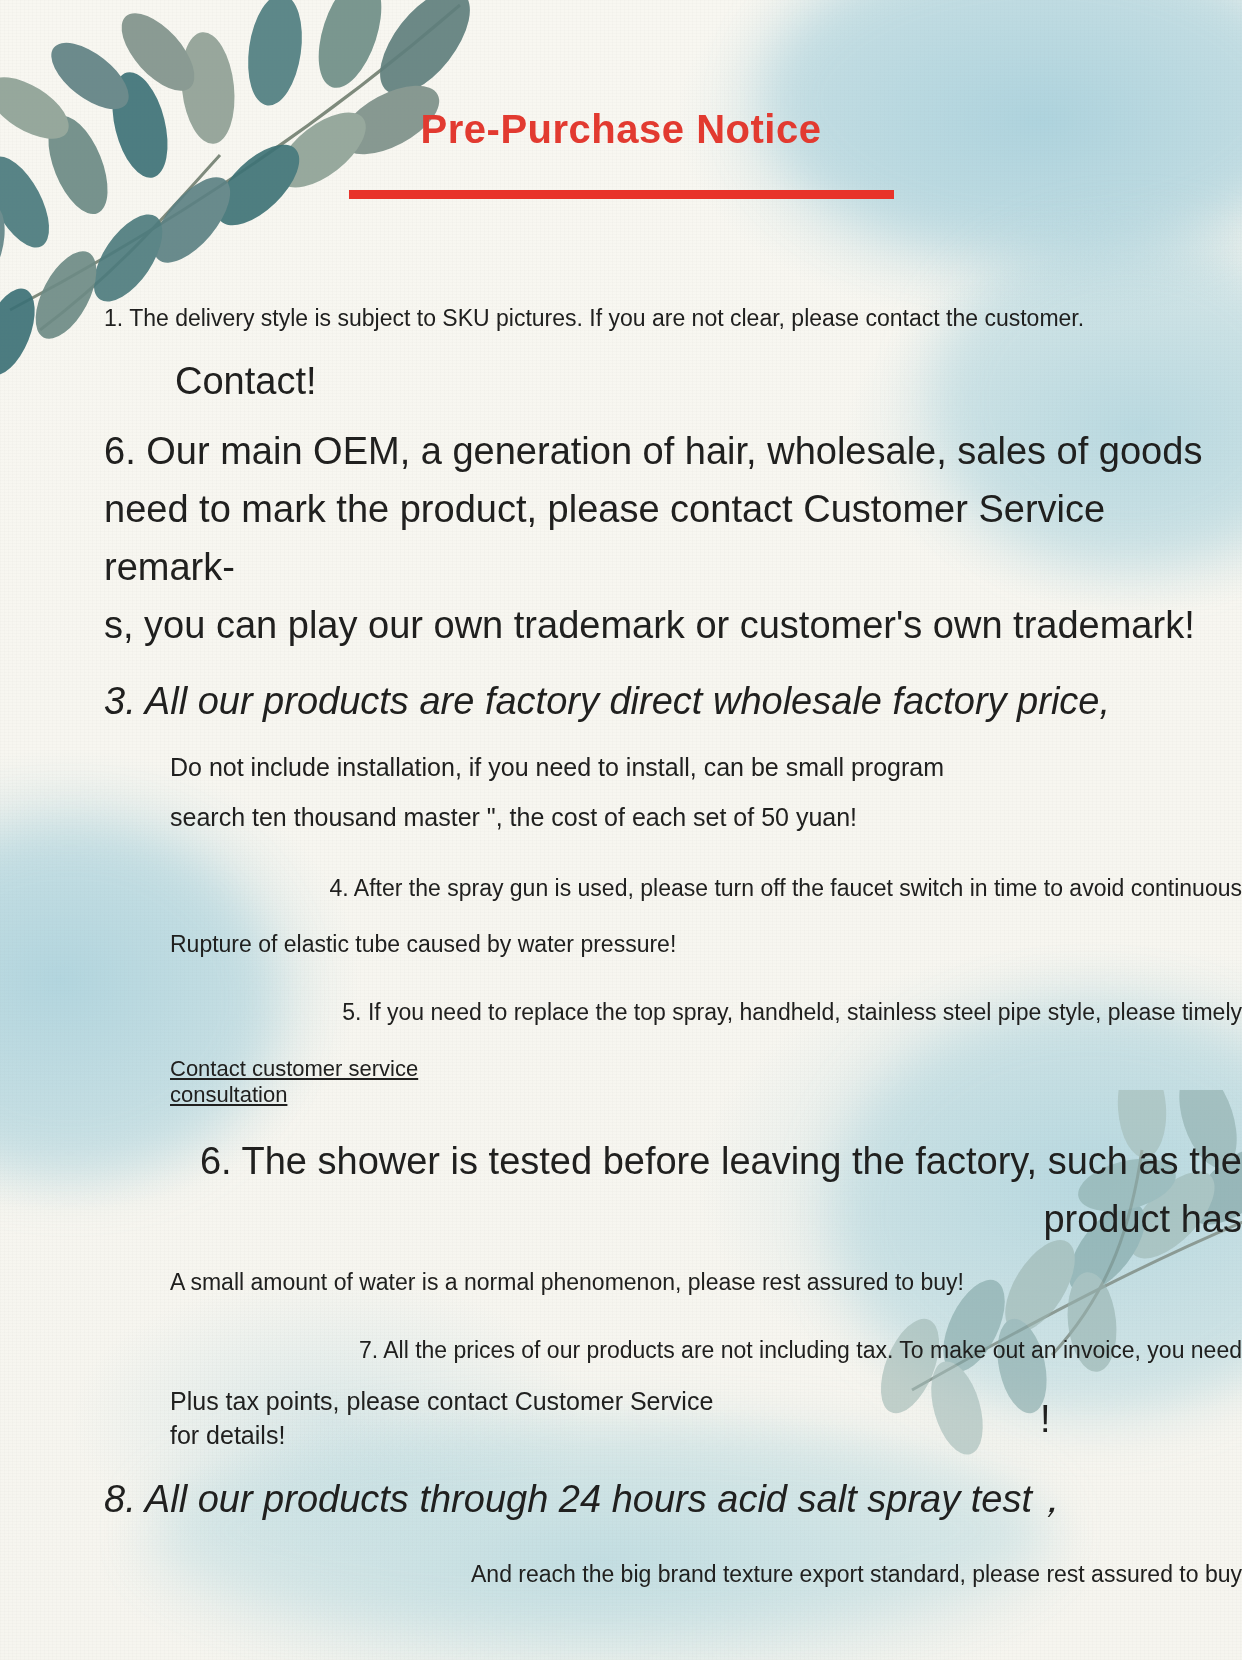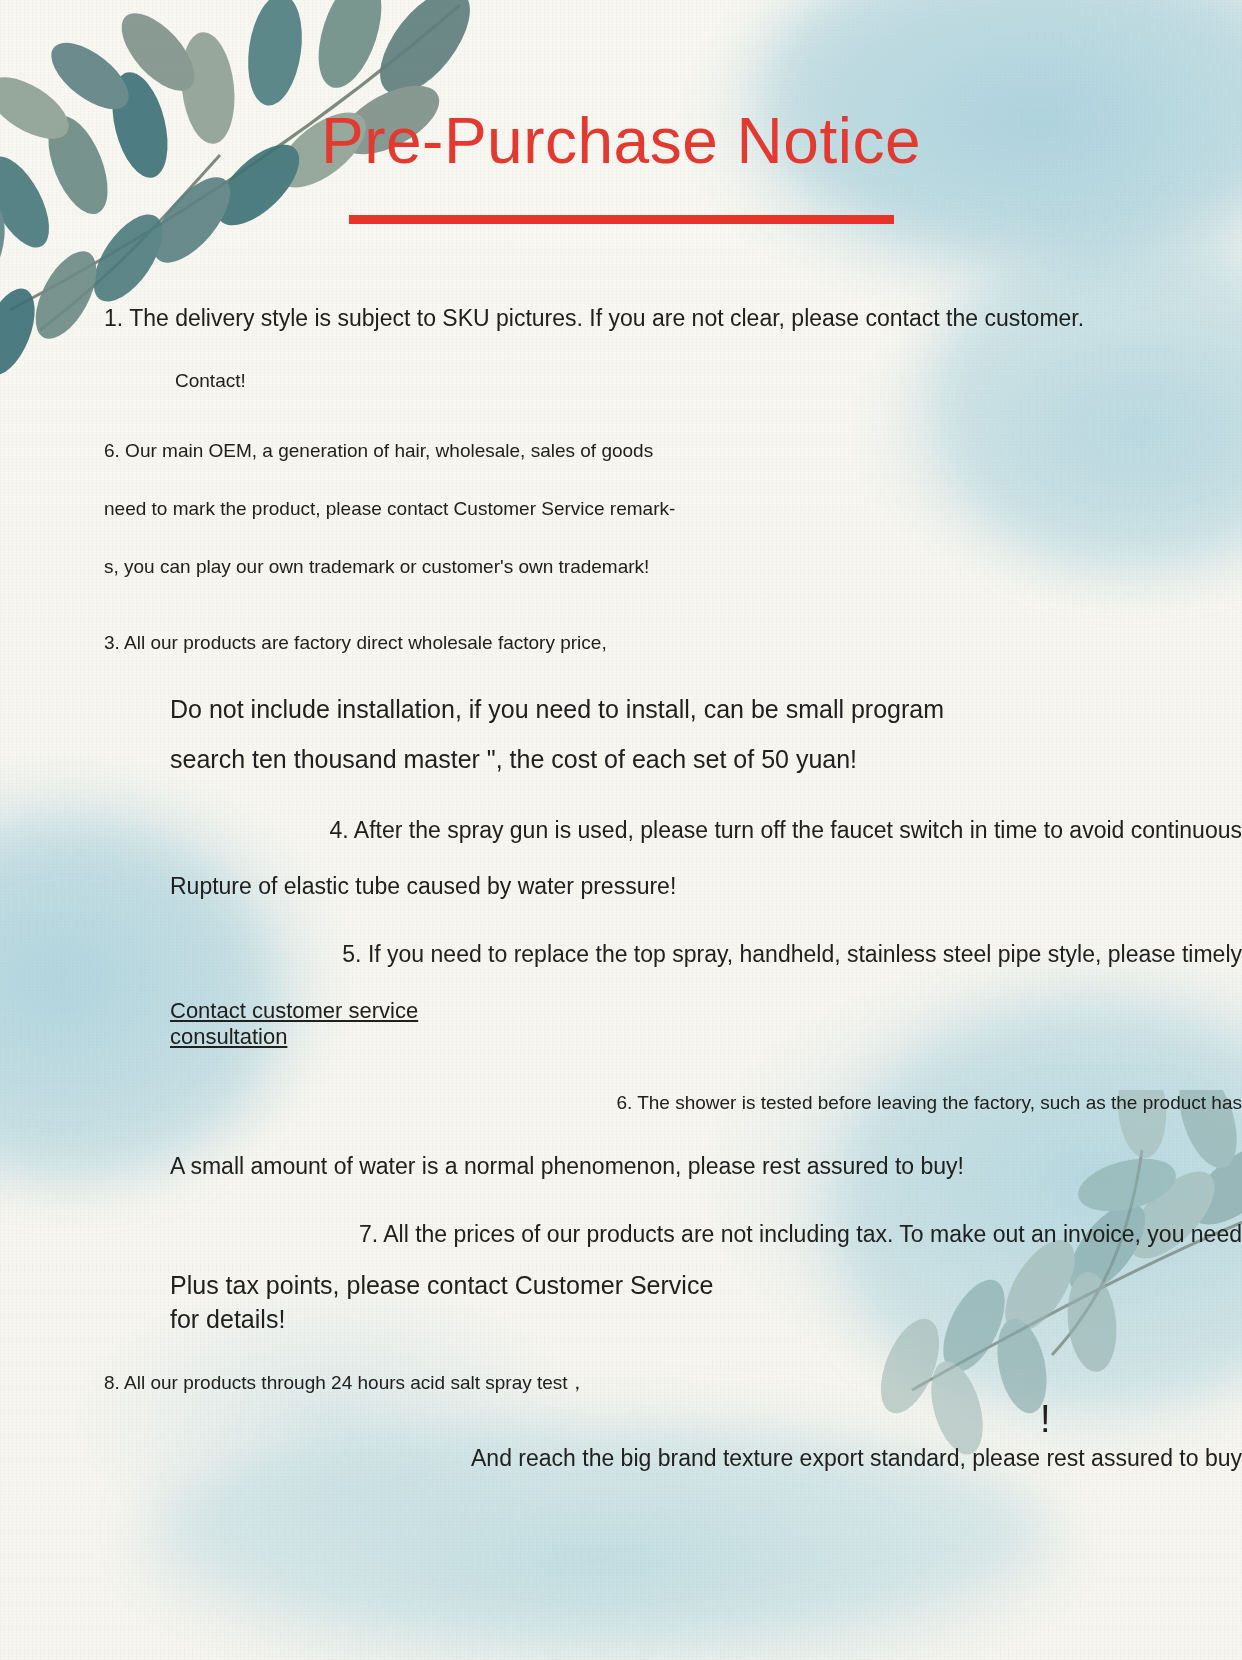"Pre-Purchase Notice" #doc-title { font-size: 64px -> 40px; font-weight: 400 -> 700 }
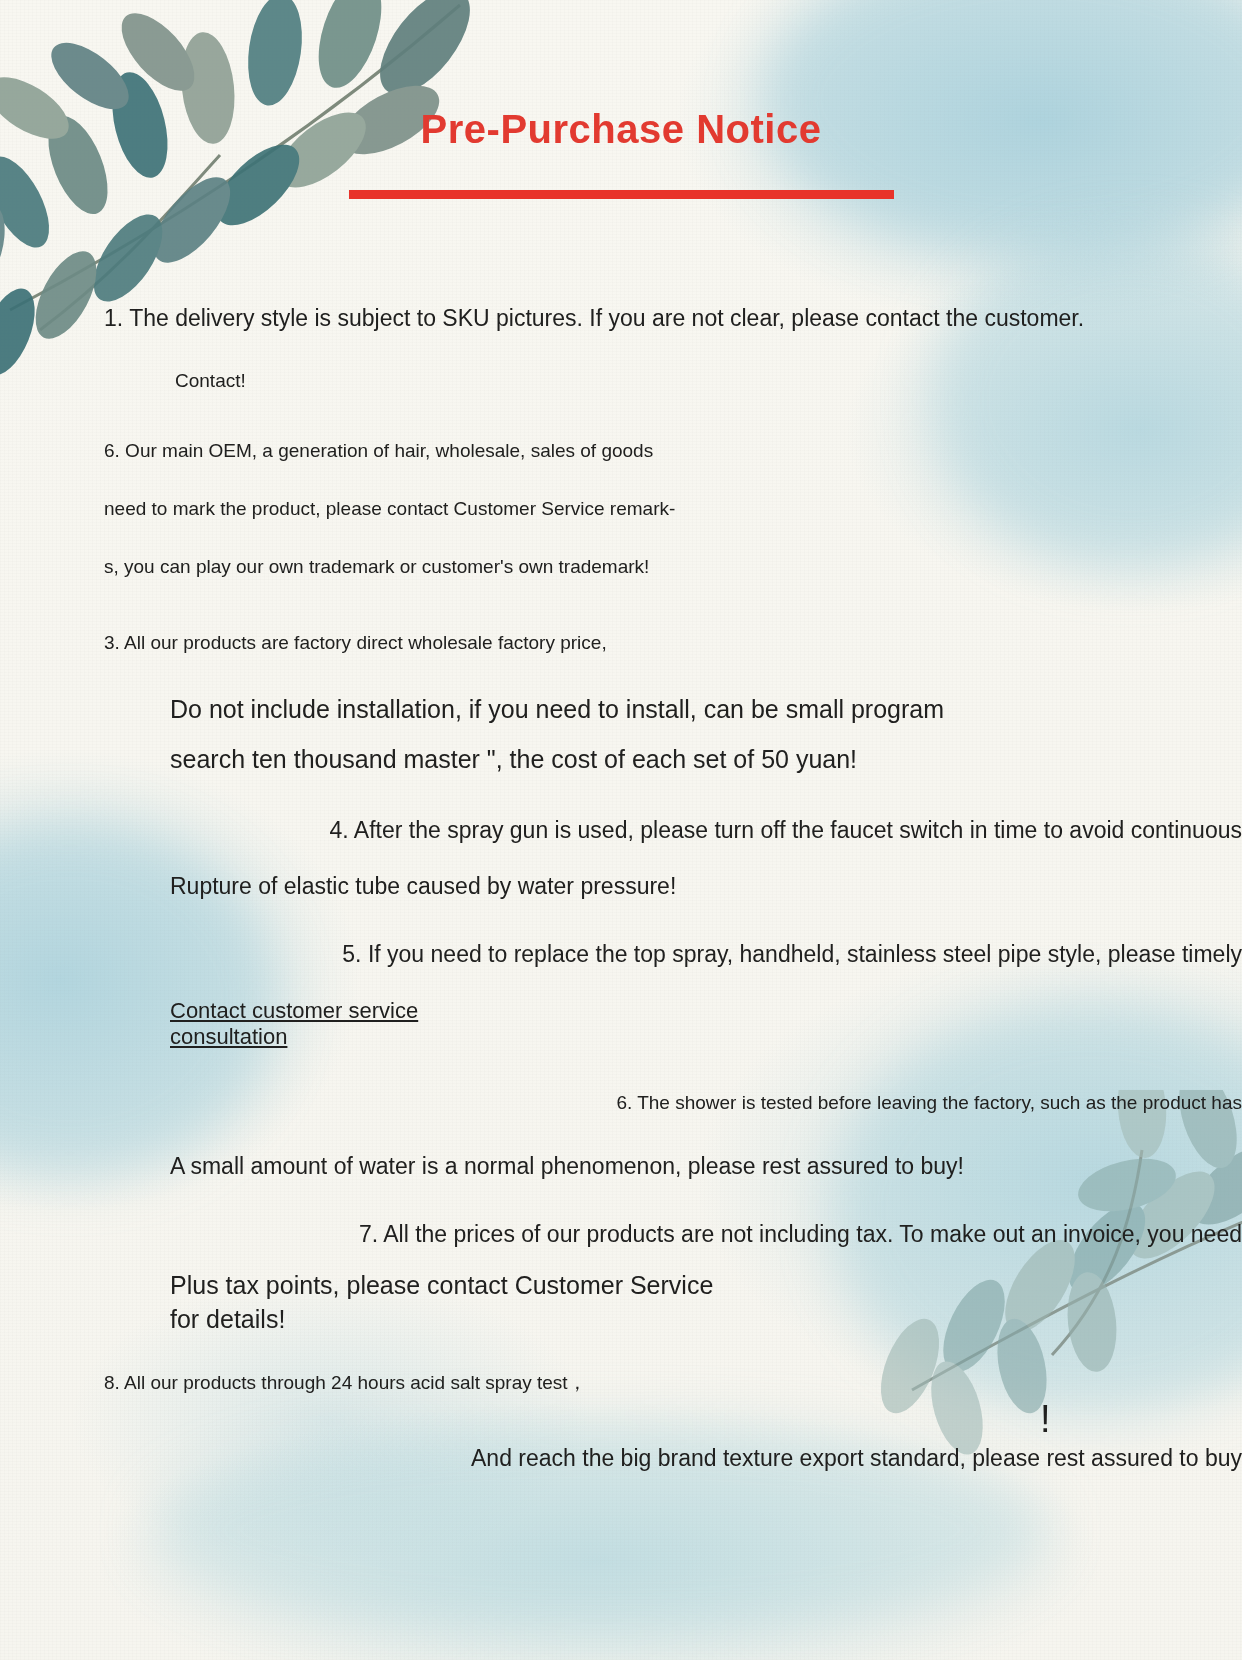"Contact!" .p-lg { font-size: 19px -> 38px }
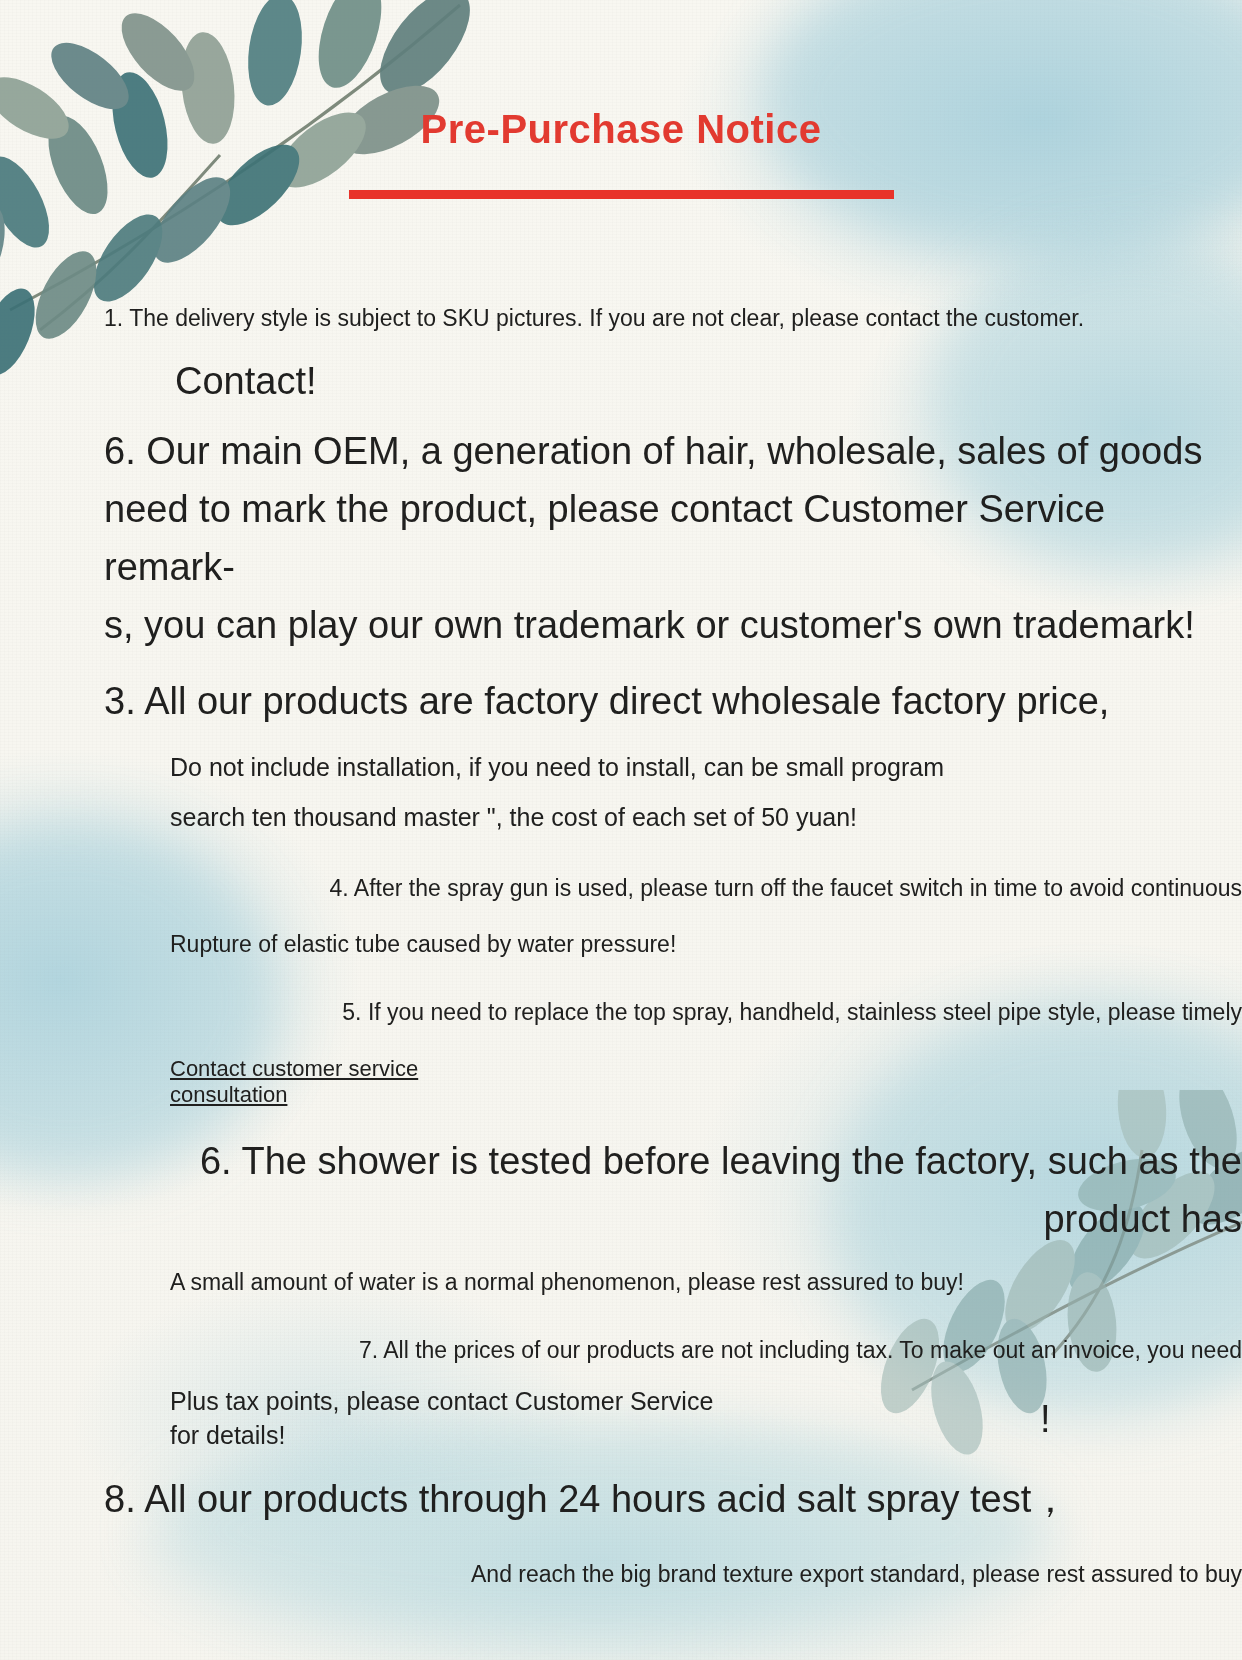"3. All our products are" .gap-b { font-style: none -> italic }
